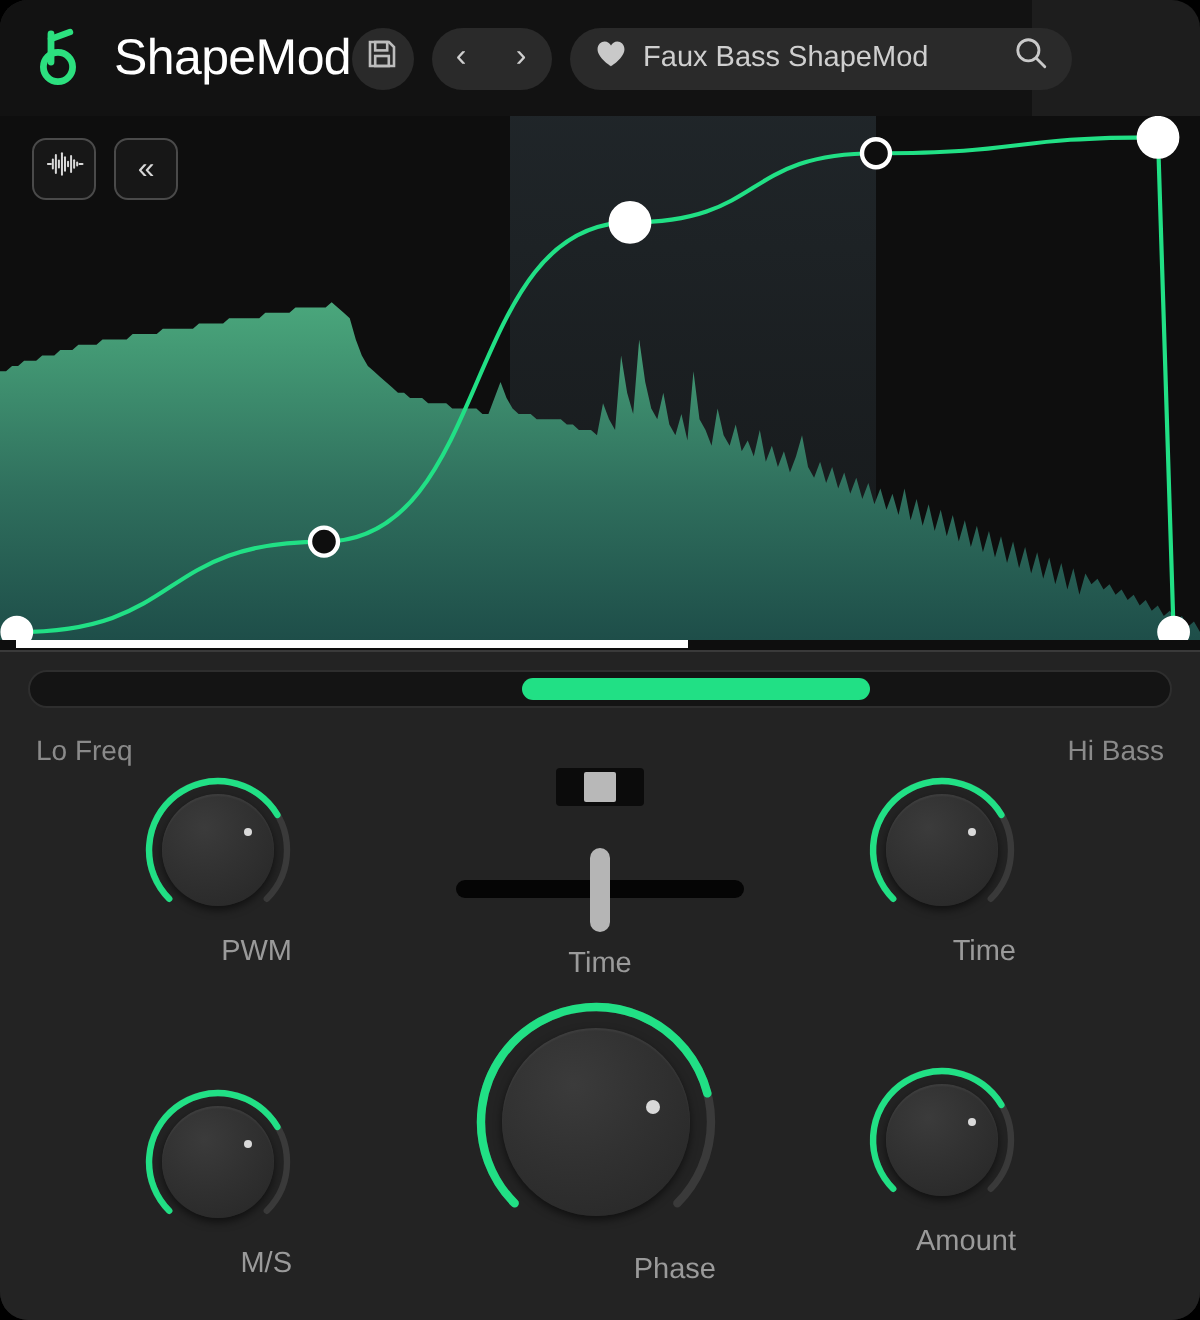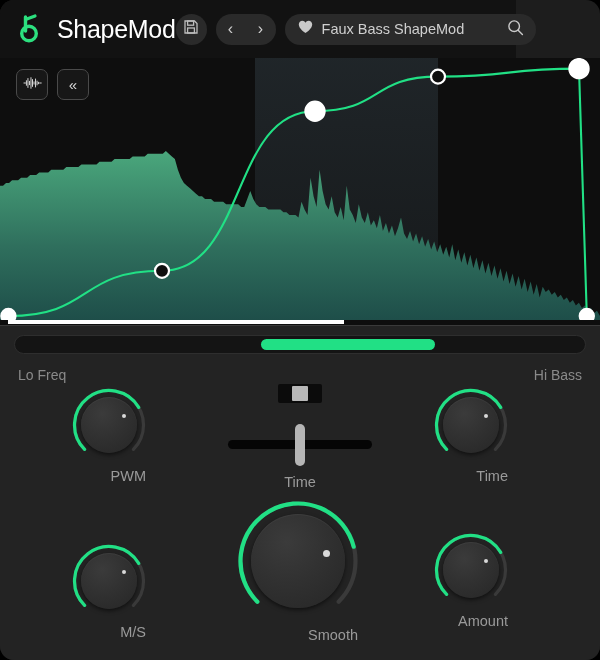"Smooth" div.knob-label { text: Smooth -> Phase }
